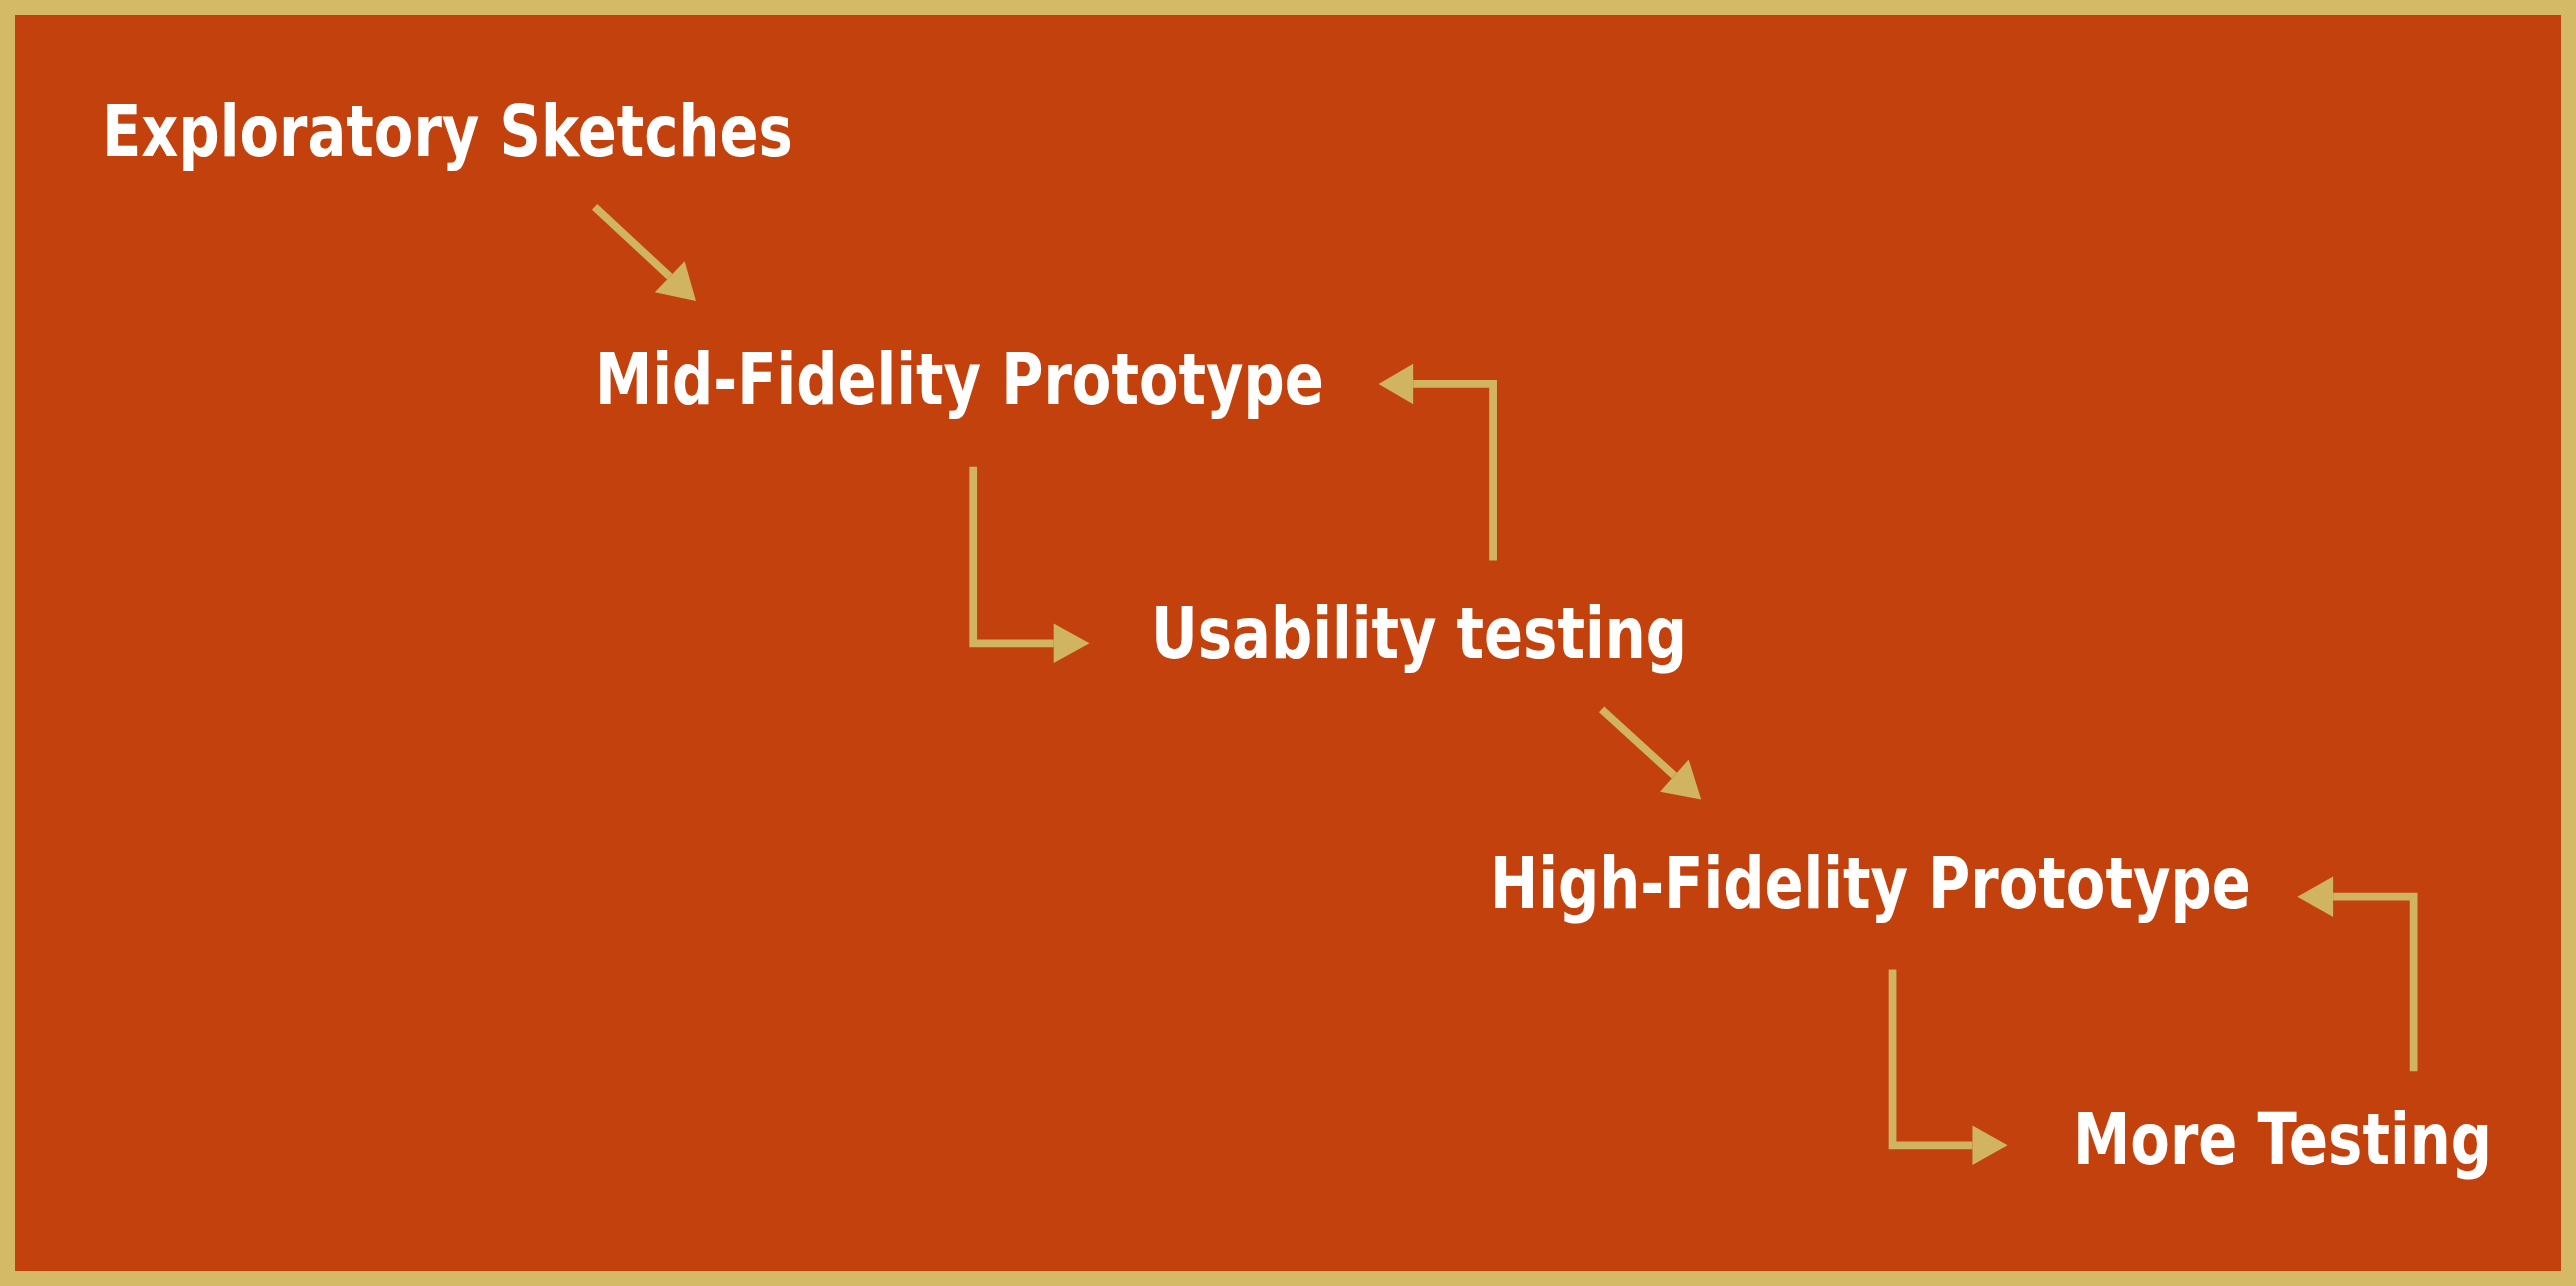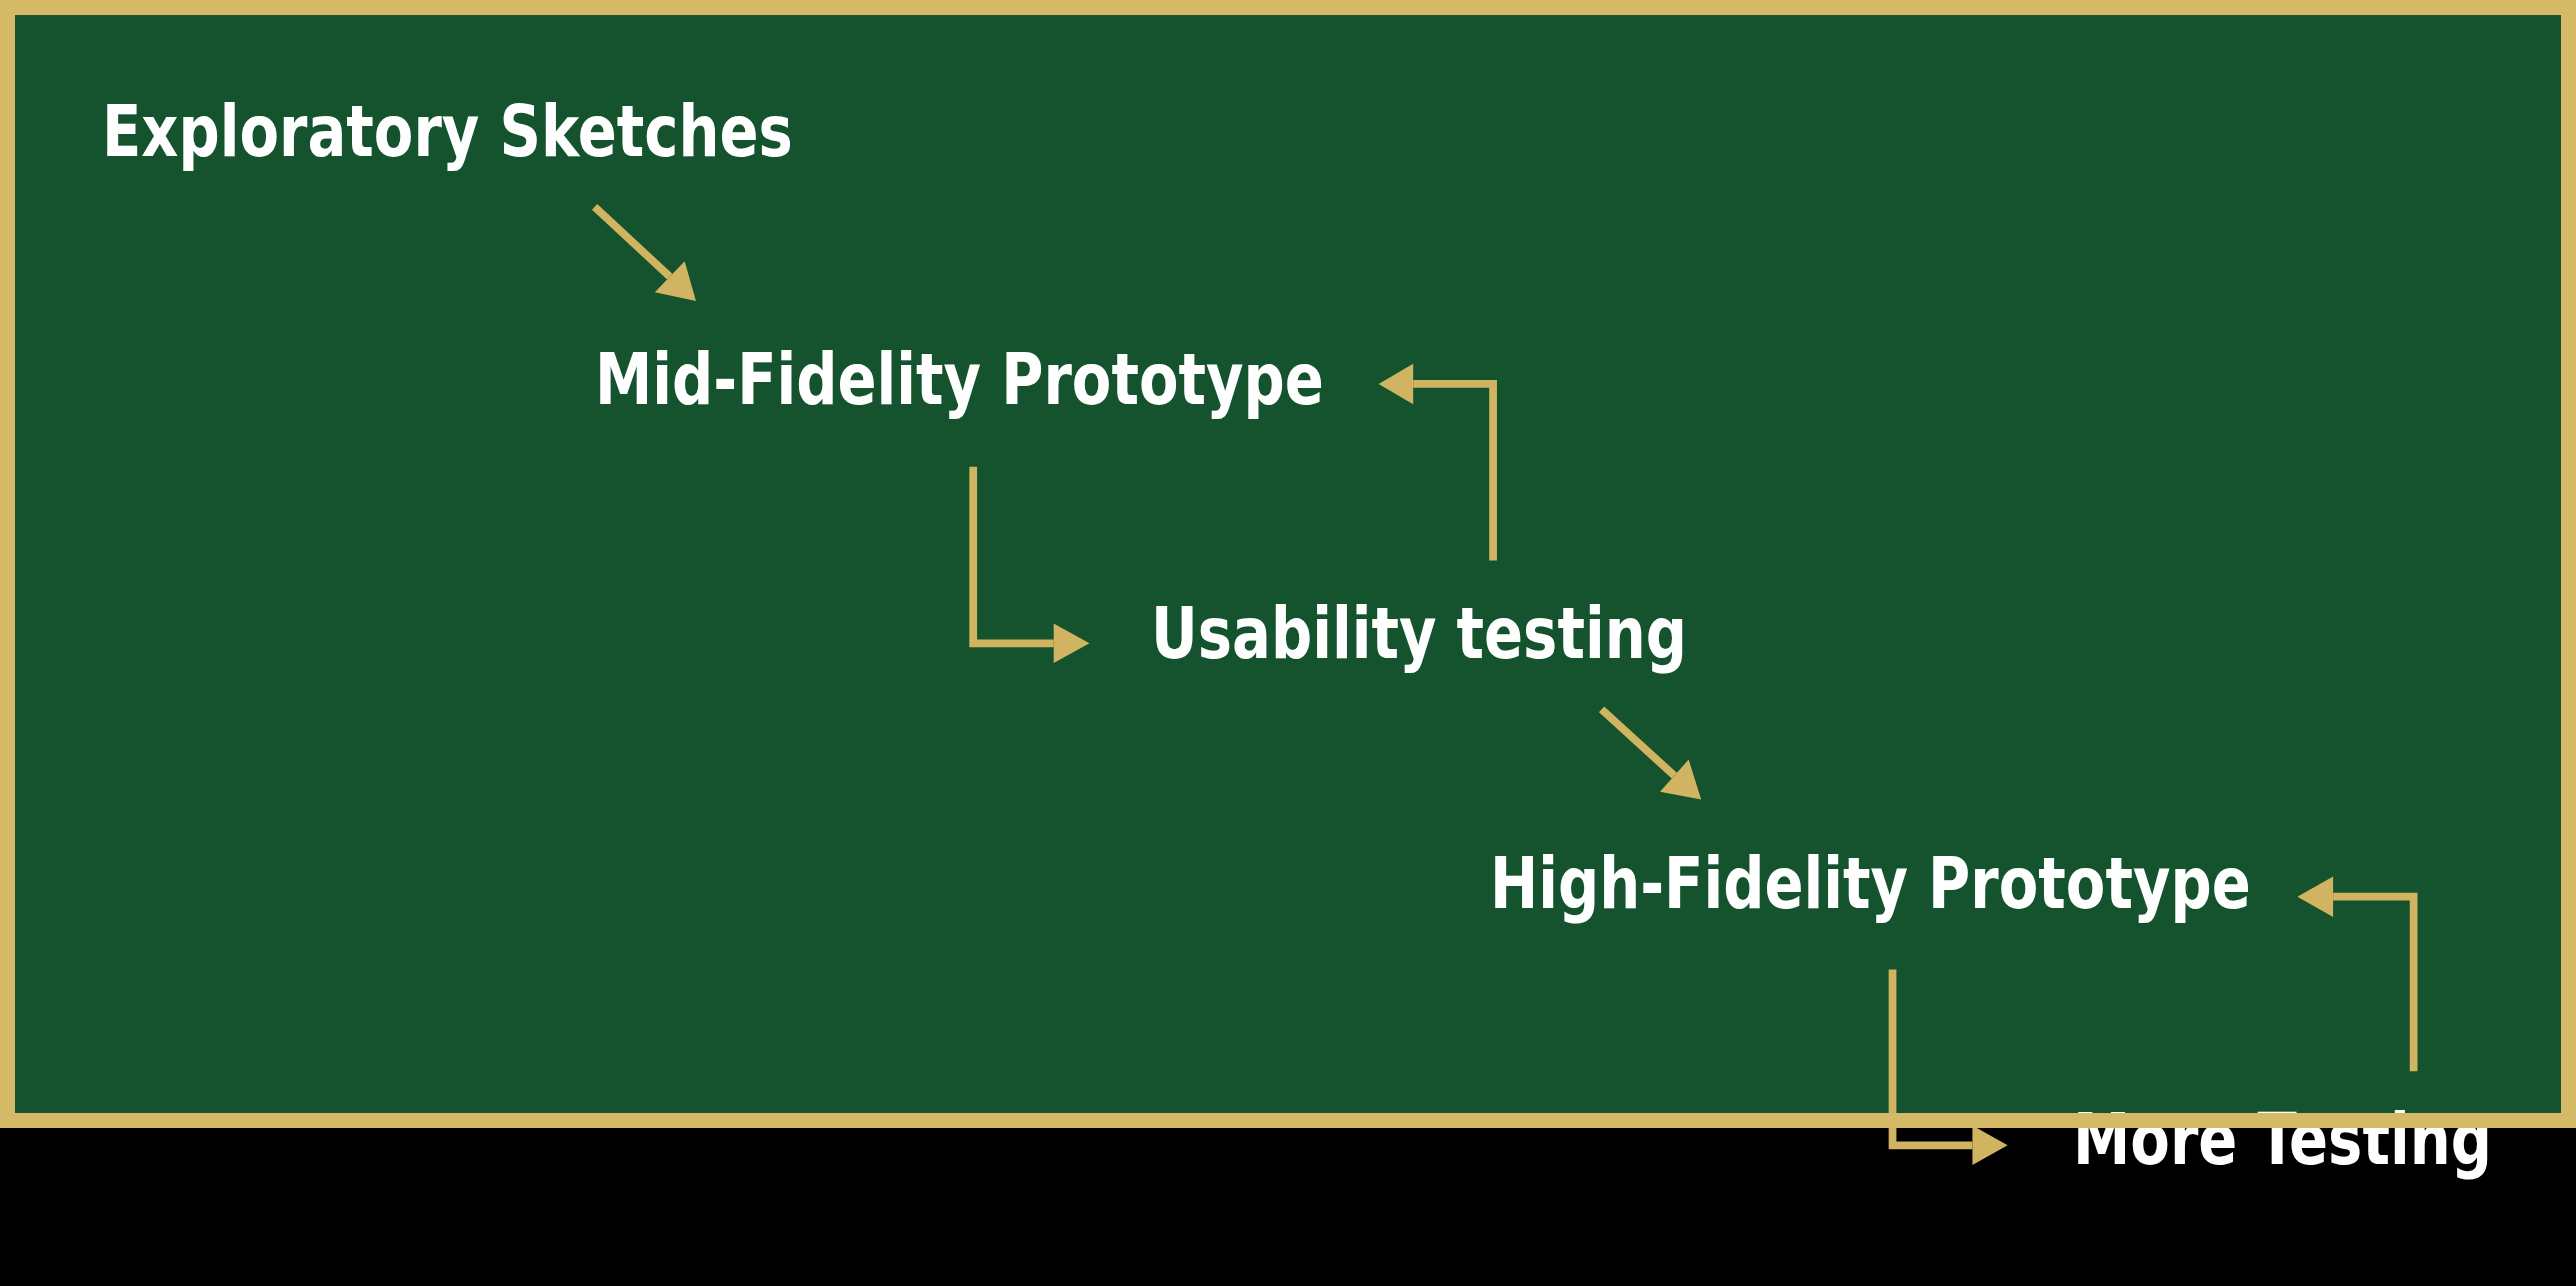"Exploratory Sketches" .canvas { background: #14532d -> #c2410c; height: 1128px -> 1286px }
